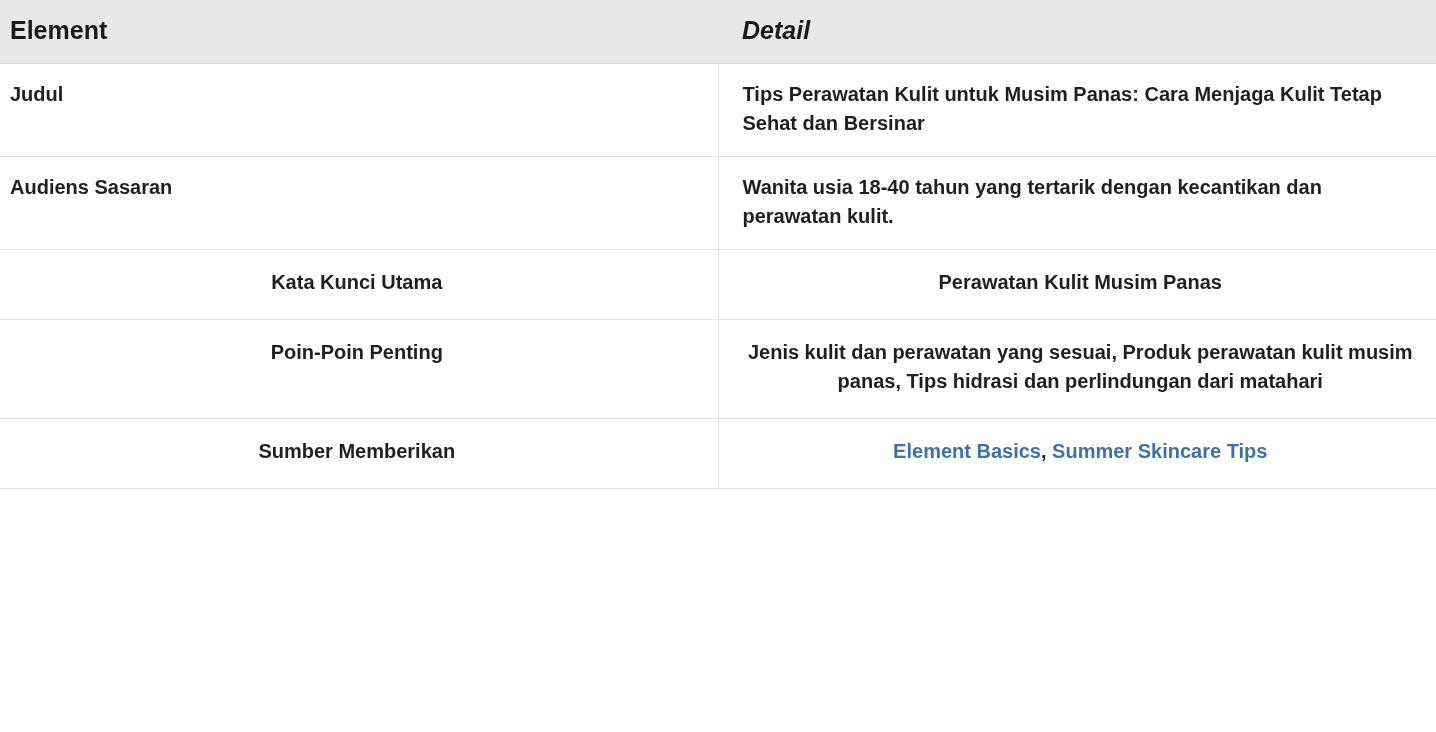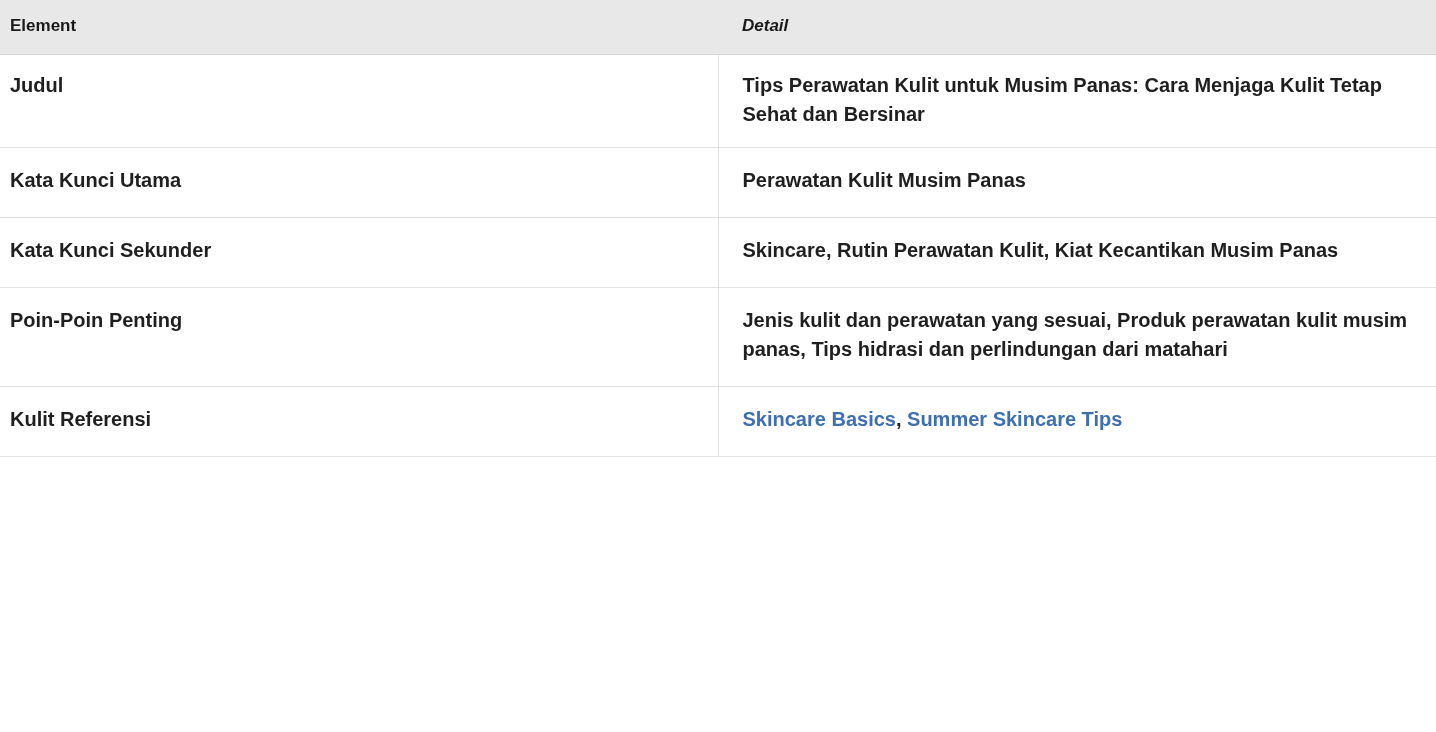"Element" table.spec-table thead th { font-size: 17px -> 25px }
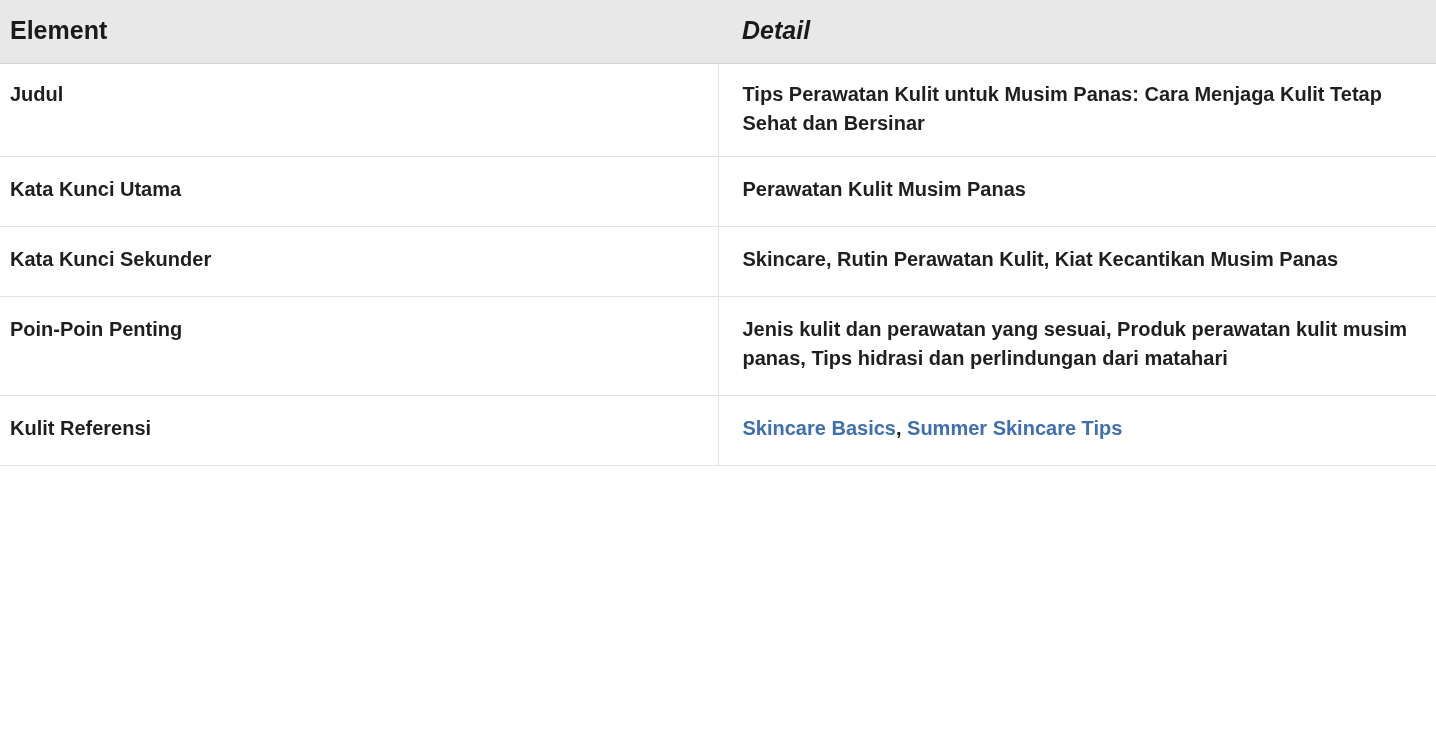"Audiens Sasaran" tr { html: none -> <tr> <td>Audiens Sasaran</td> <td>Wanita usia 18-40 tahun yang tertarik dengan kecantikan dan perawatan kulit.</td> </tr> }
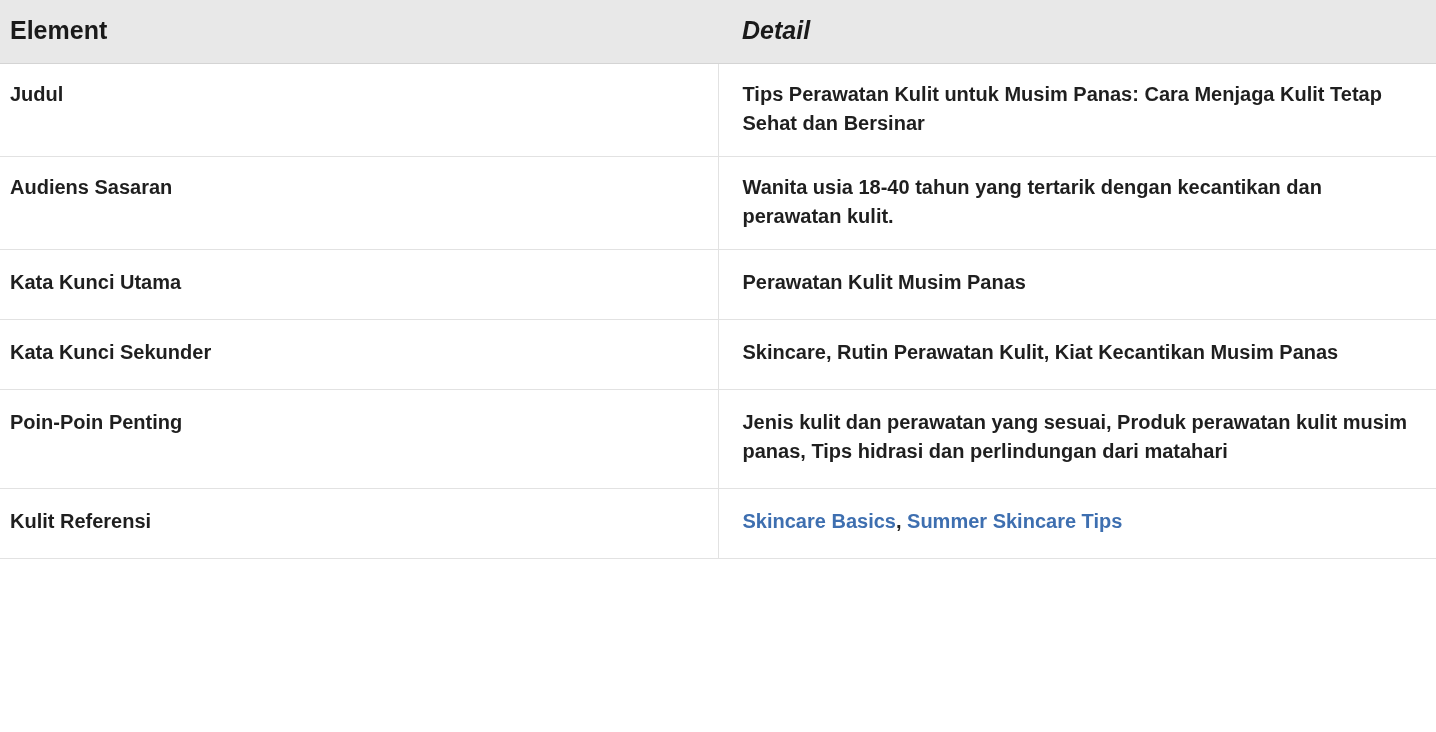"Kata Kunci Utama" .rowtall td { text-align: none -> center }
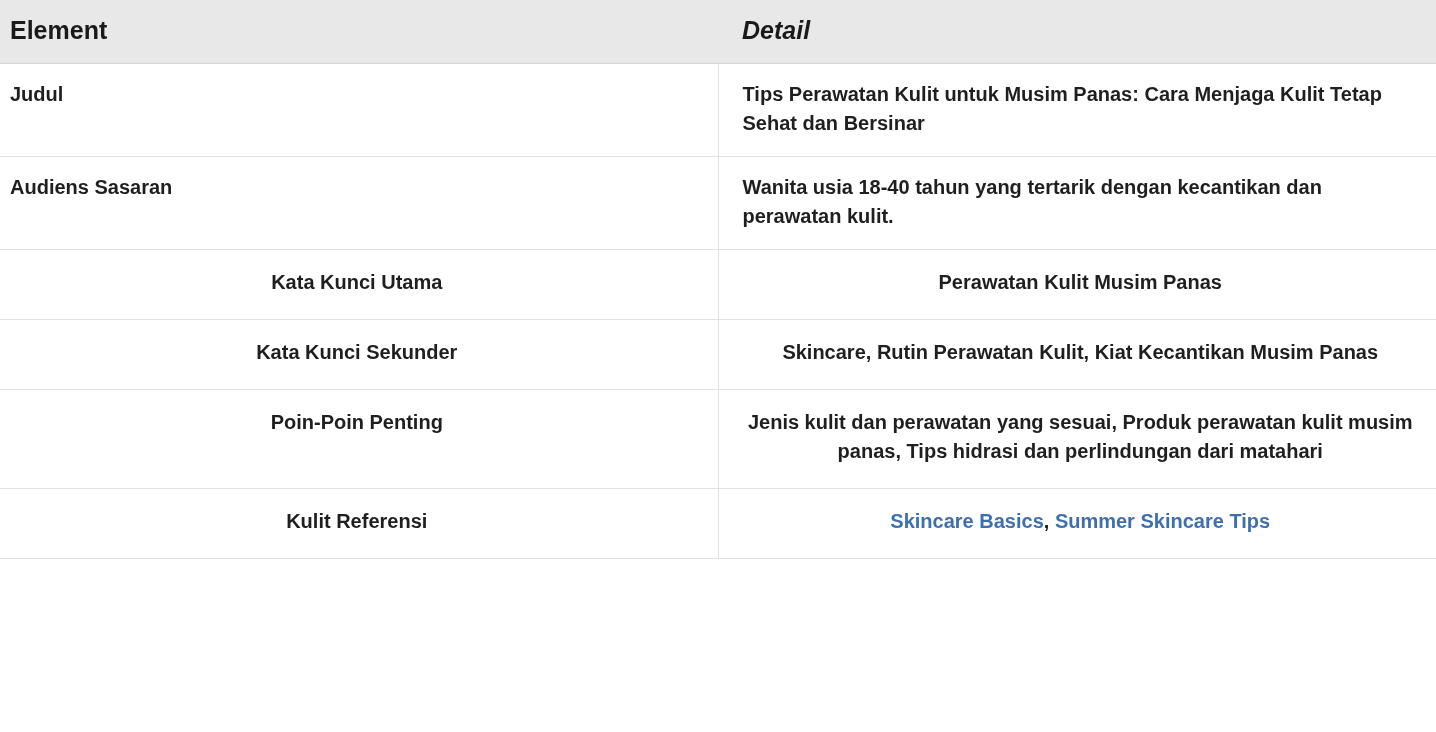"Kata Kunci Sekunder" tr.rowtall { html: <tr> <td>Kata Kunci Sekunder</td> <td>Skincare, Rutin Perawatan Kulit, Kiat Kecantikan Musim Panas</td> </tr> -> none }
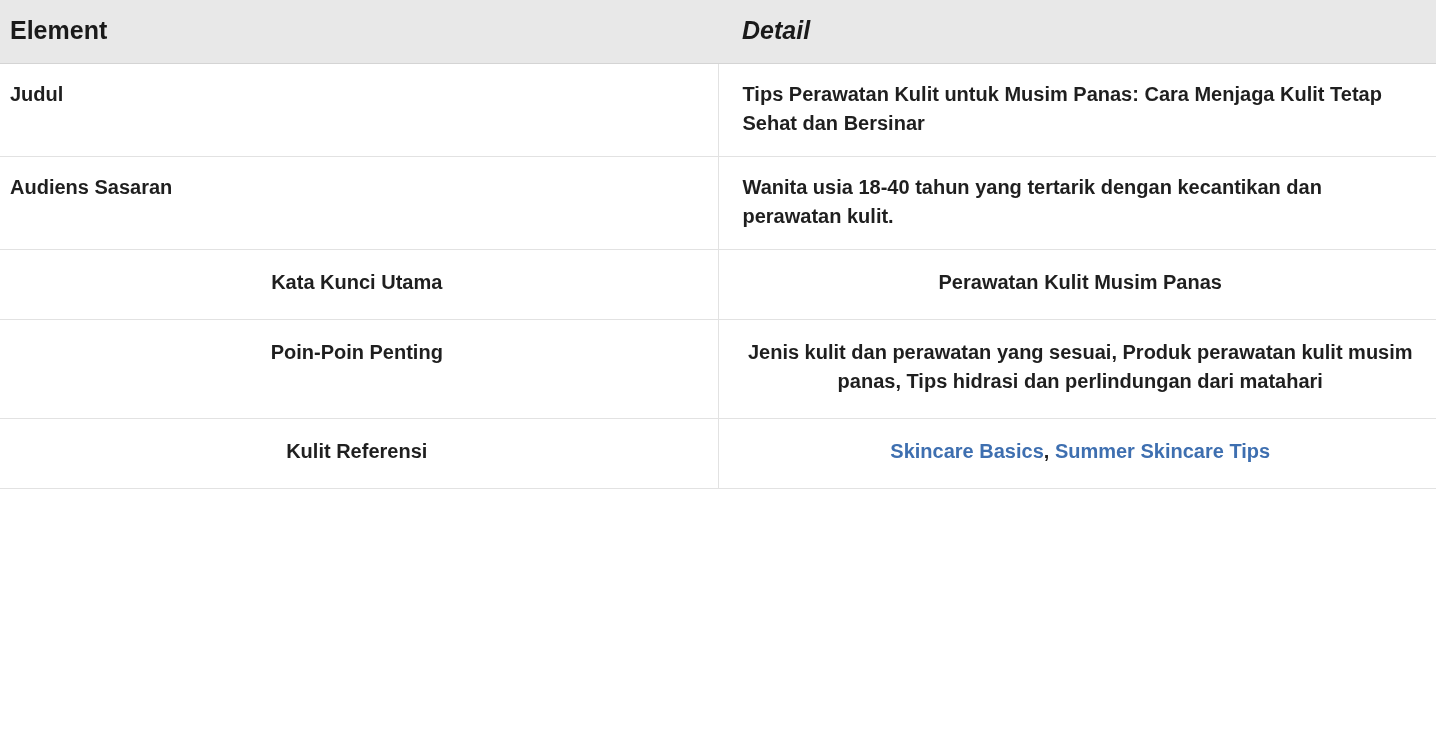"Kulit Referensi" td.cell-element { text: Kulit Referensi -> Sumber Memberikan }
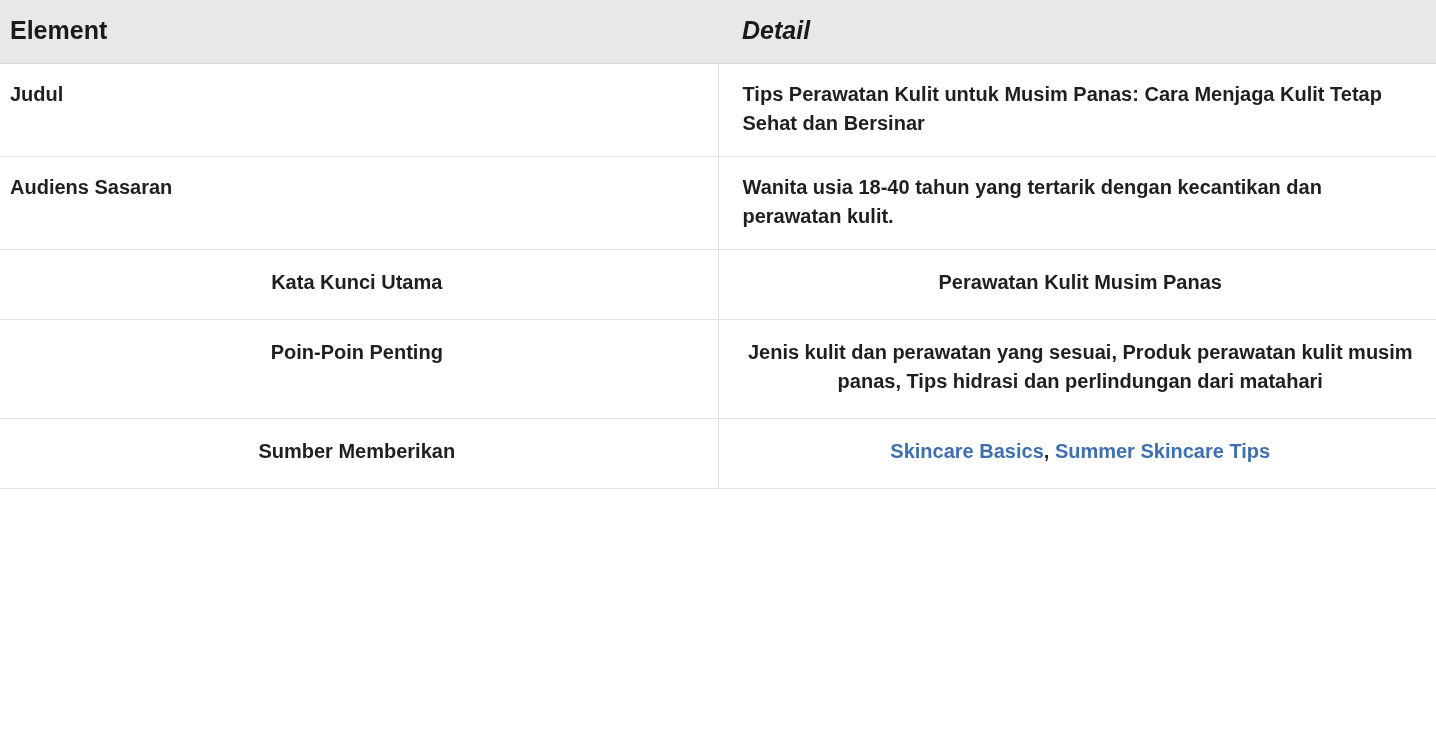"Skincare Basics" a.ref-link { text: Skincare -> Element }
